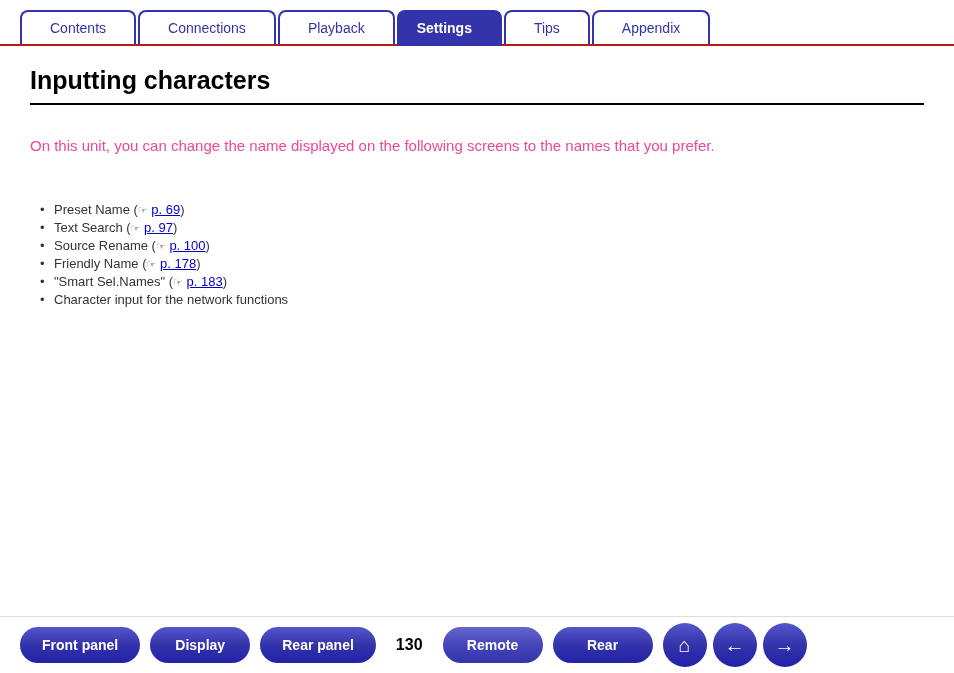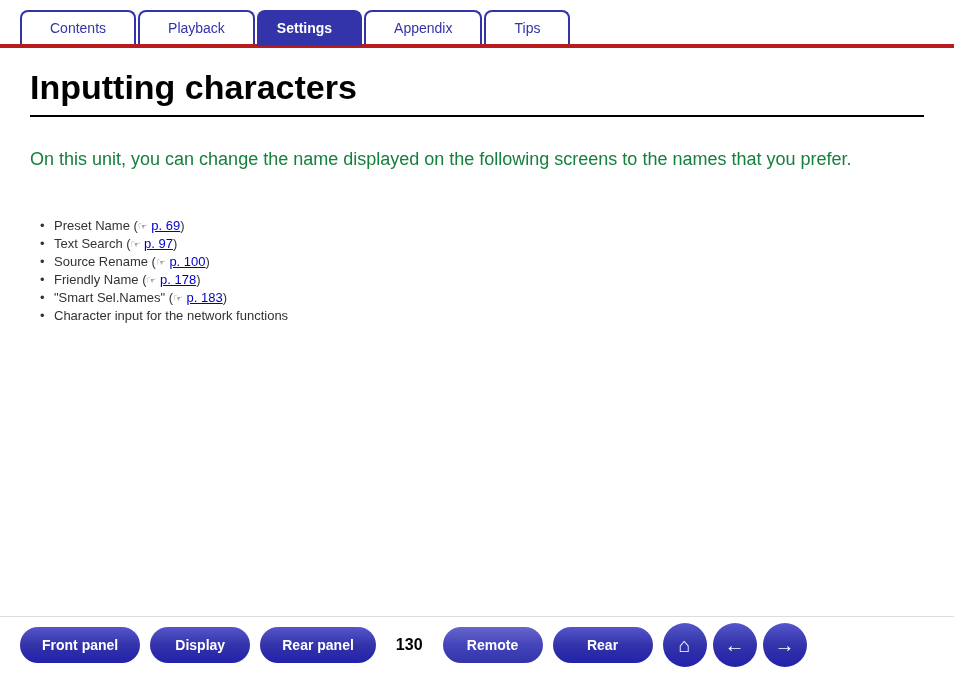"Contents" .top-nav { border-bottom: 4px solid #b91c1c -> 2px solid #b91c1c }
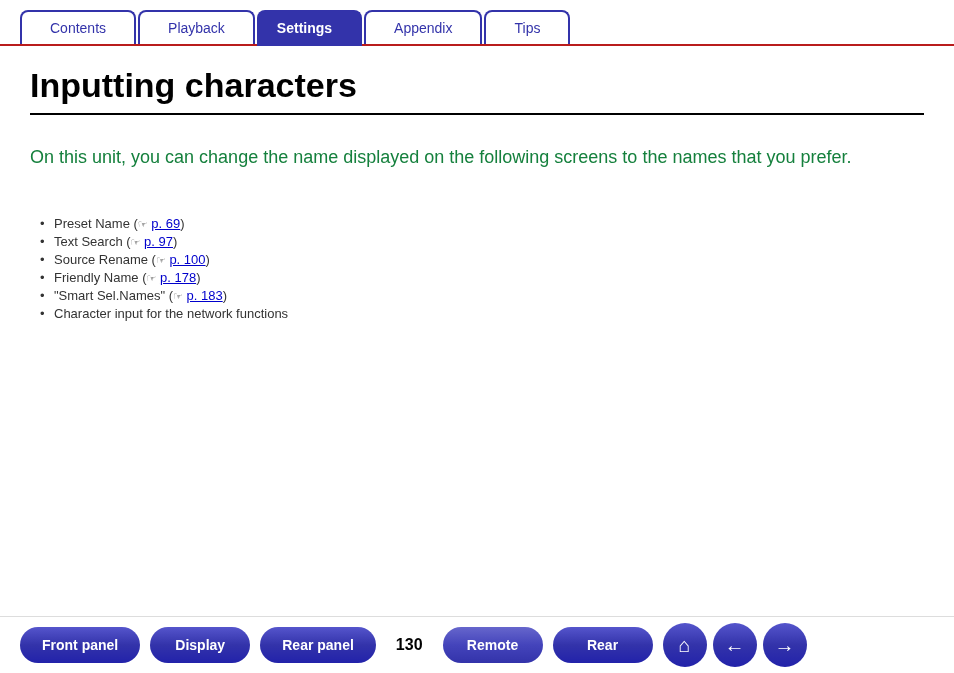"Connections" div.tab { html: none -> <div> <span>Connections</span> </div> }
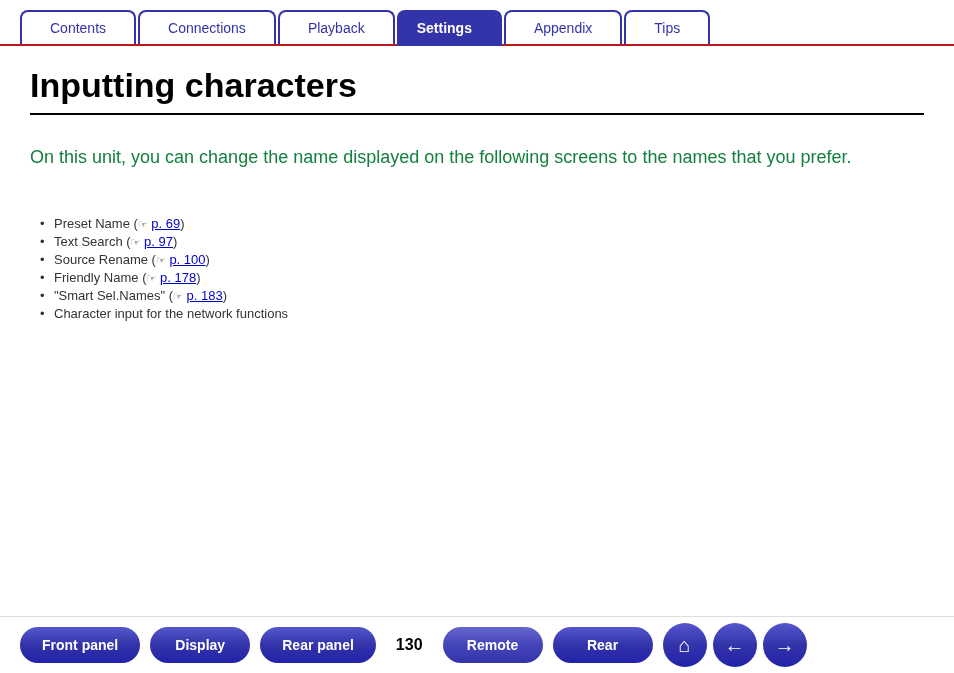"Appendix" div.tab { order: before "Tips" -> after "Tips" }
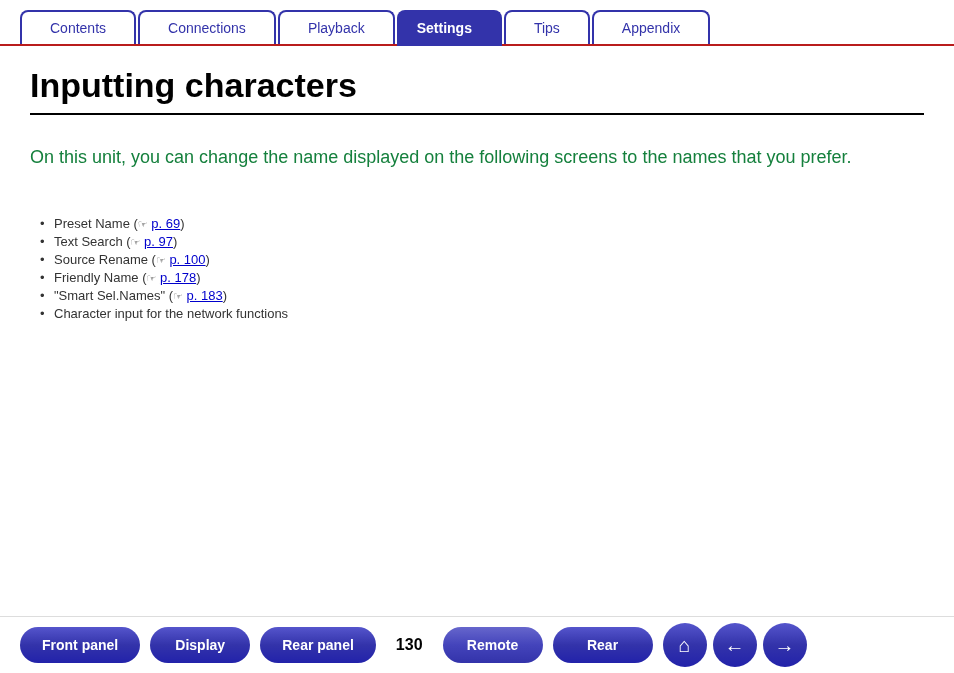"Inputting characters" .page-title { font-size: 34px -> 25px }
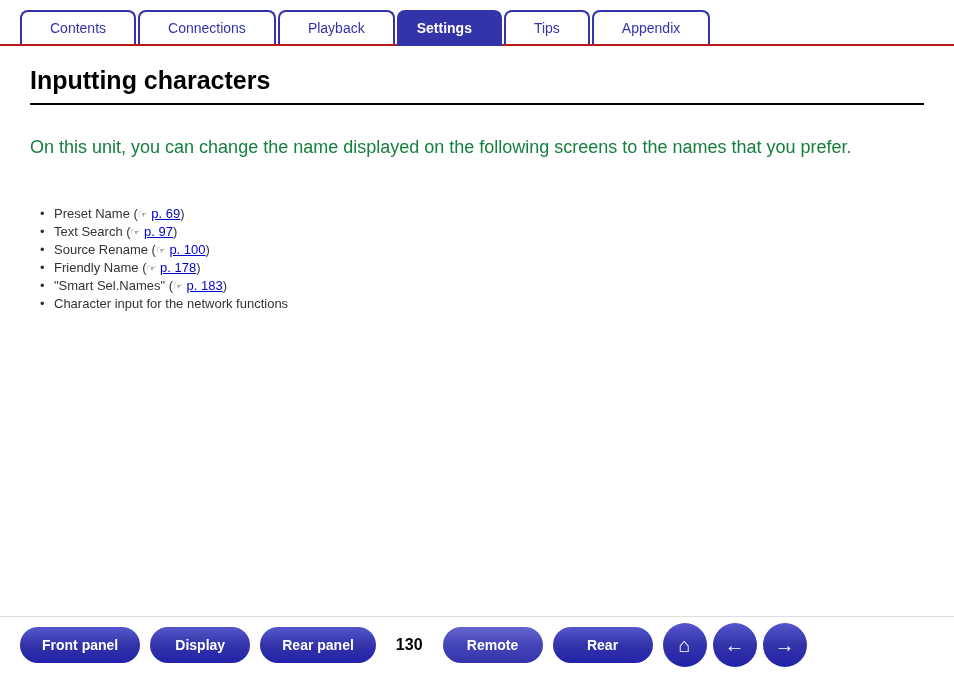"On this unit, you can" .intro-text { color: #15803d -> #ec4899; font-size: 18px -> 15px }
